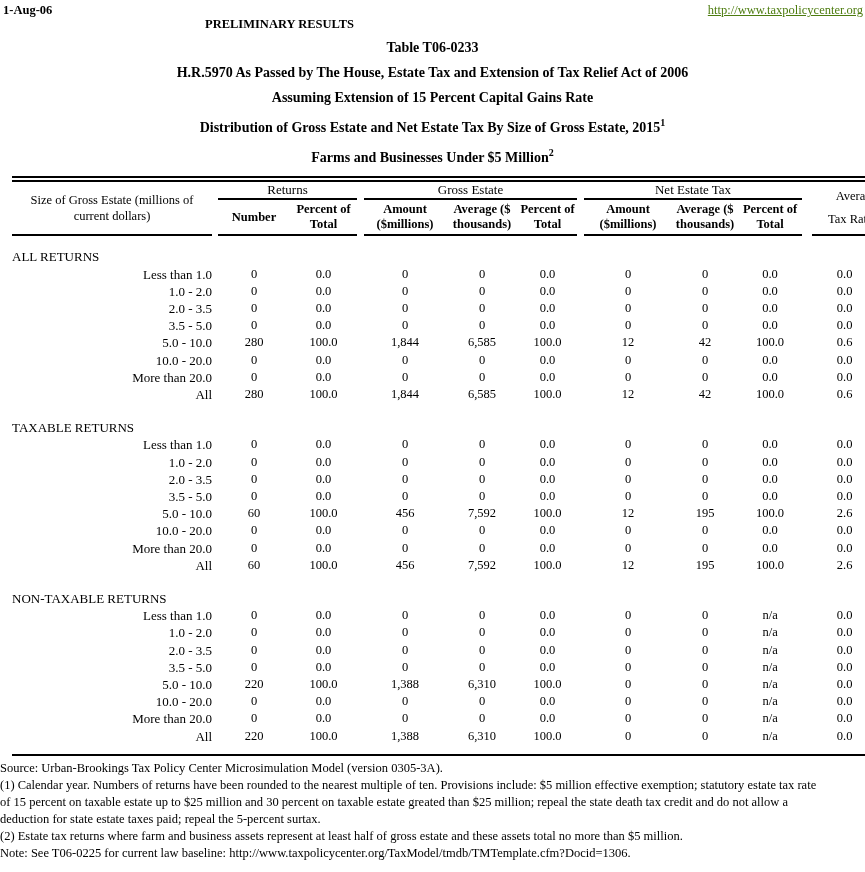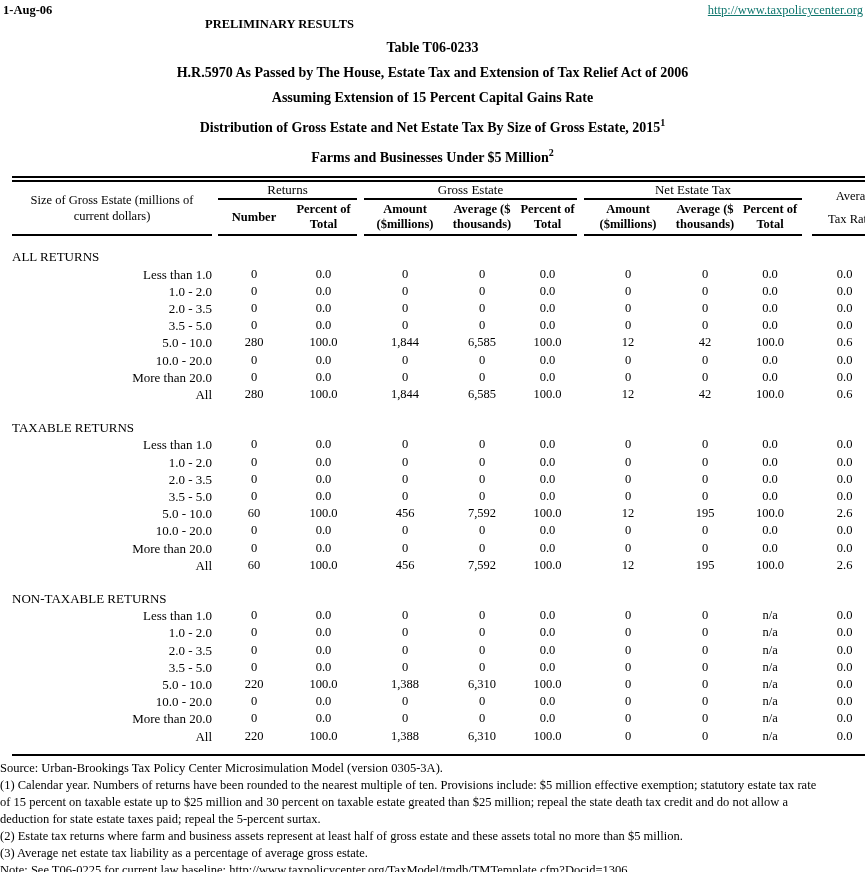"http://www.taxpolicycenter.org" a.site-link { color: #0f766e -> #4d7c0f }
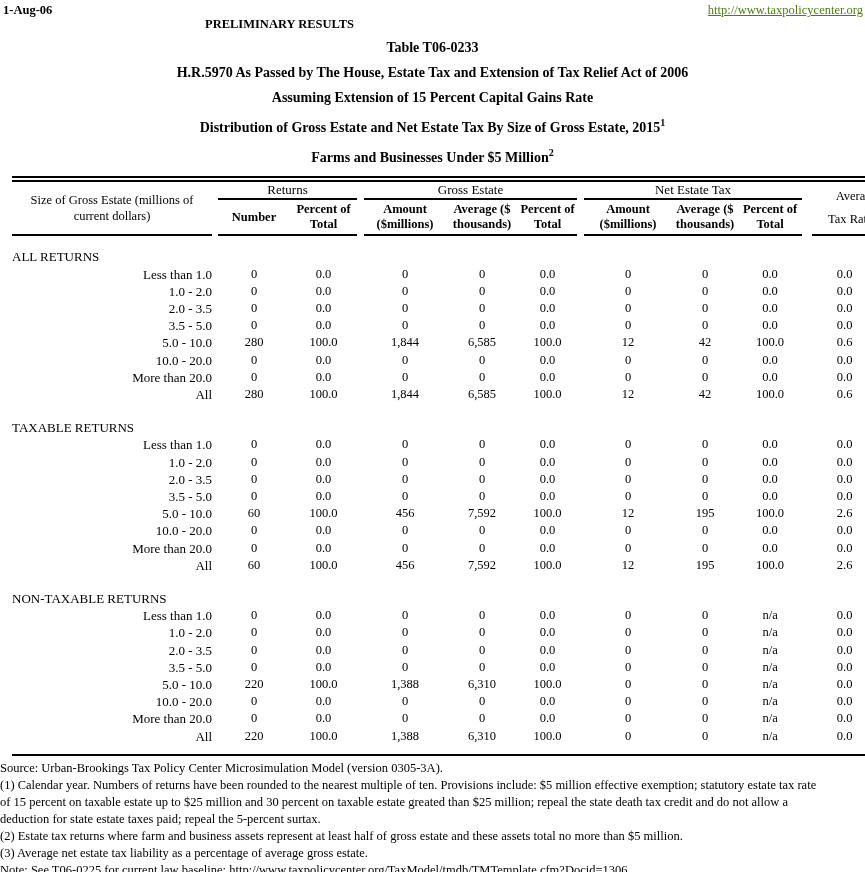"(3) Average net estate tax" div { html: <div>(3) Average net estate tax liability as a percentage of average gross estate.</div> -> none }
